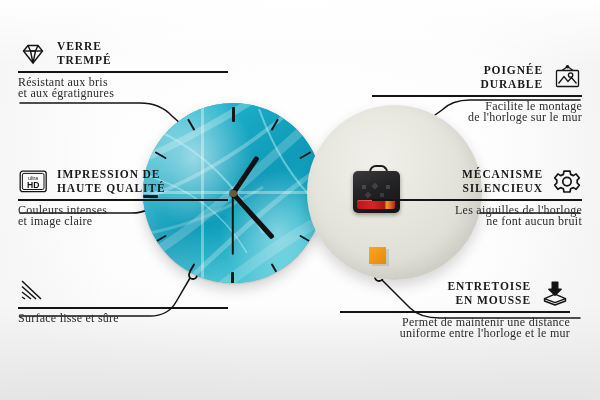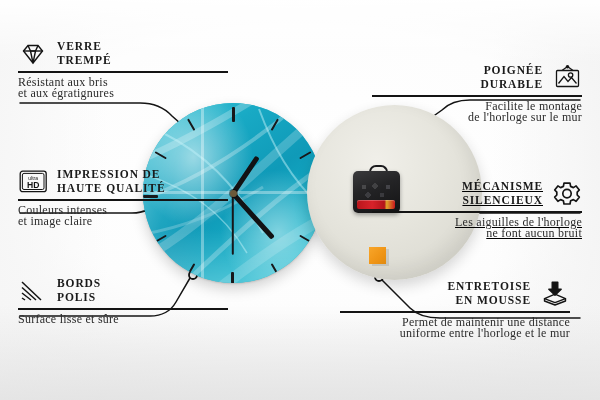"MÉCANISME" div.callout { text-decoration: underline -> none; top: 180px -> 168px }
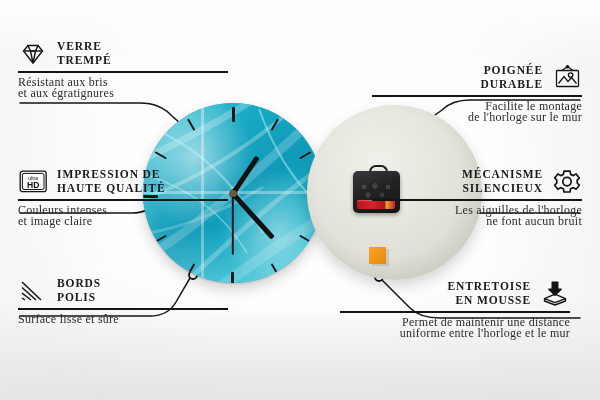"BORDS" span.co-title { html: <span> <span>BORDS</span><br> <span>POLIS</span> </span> -> none }
